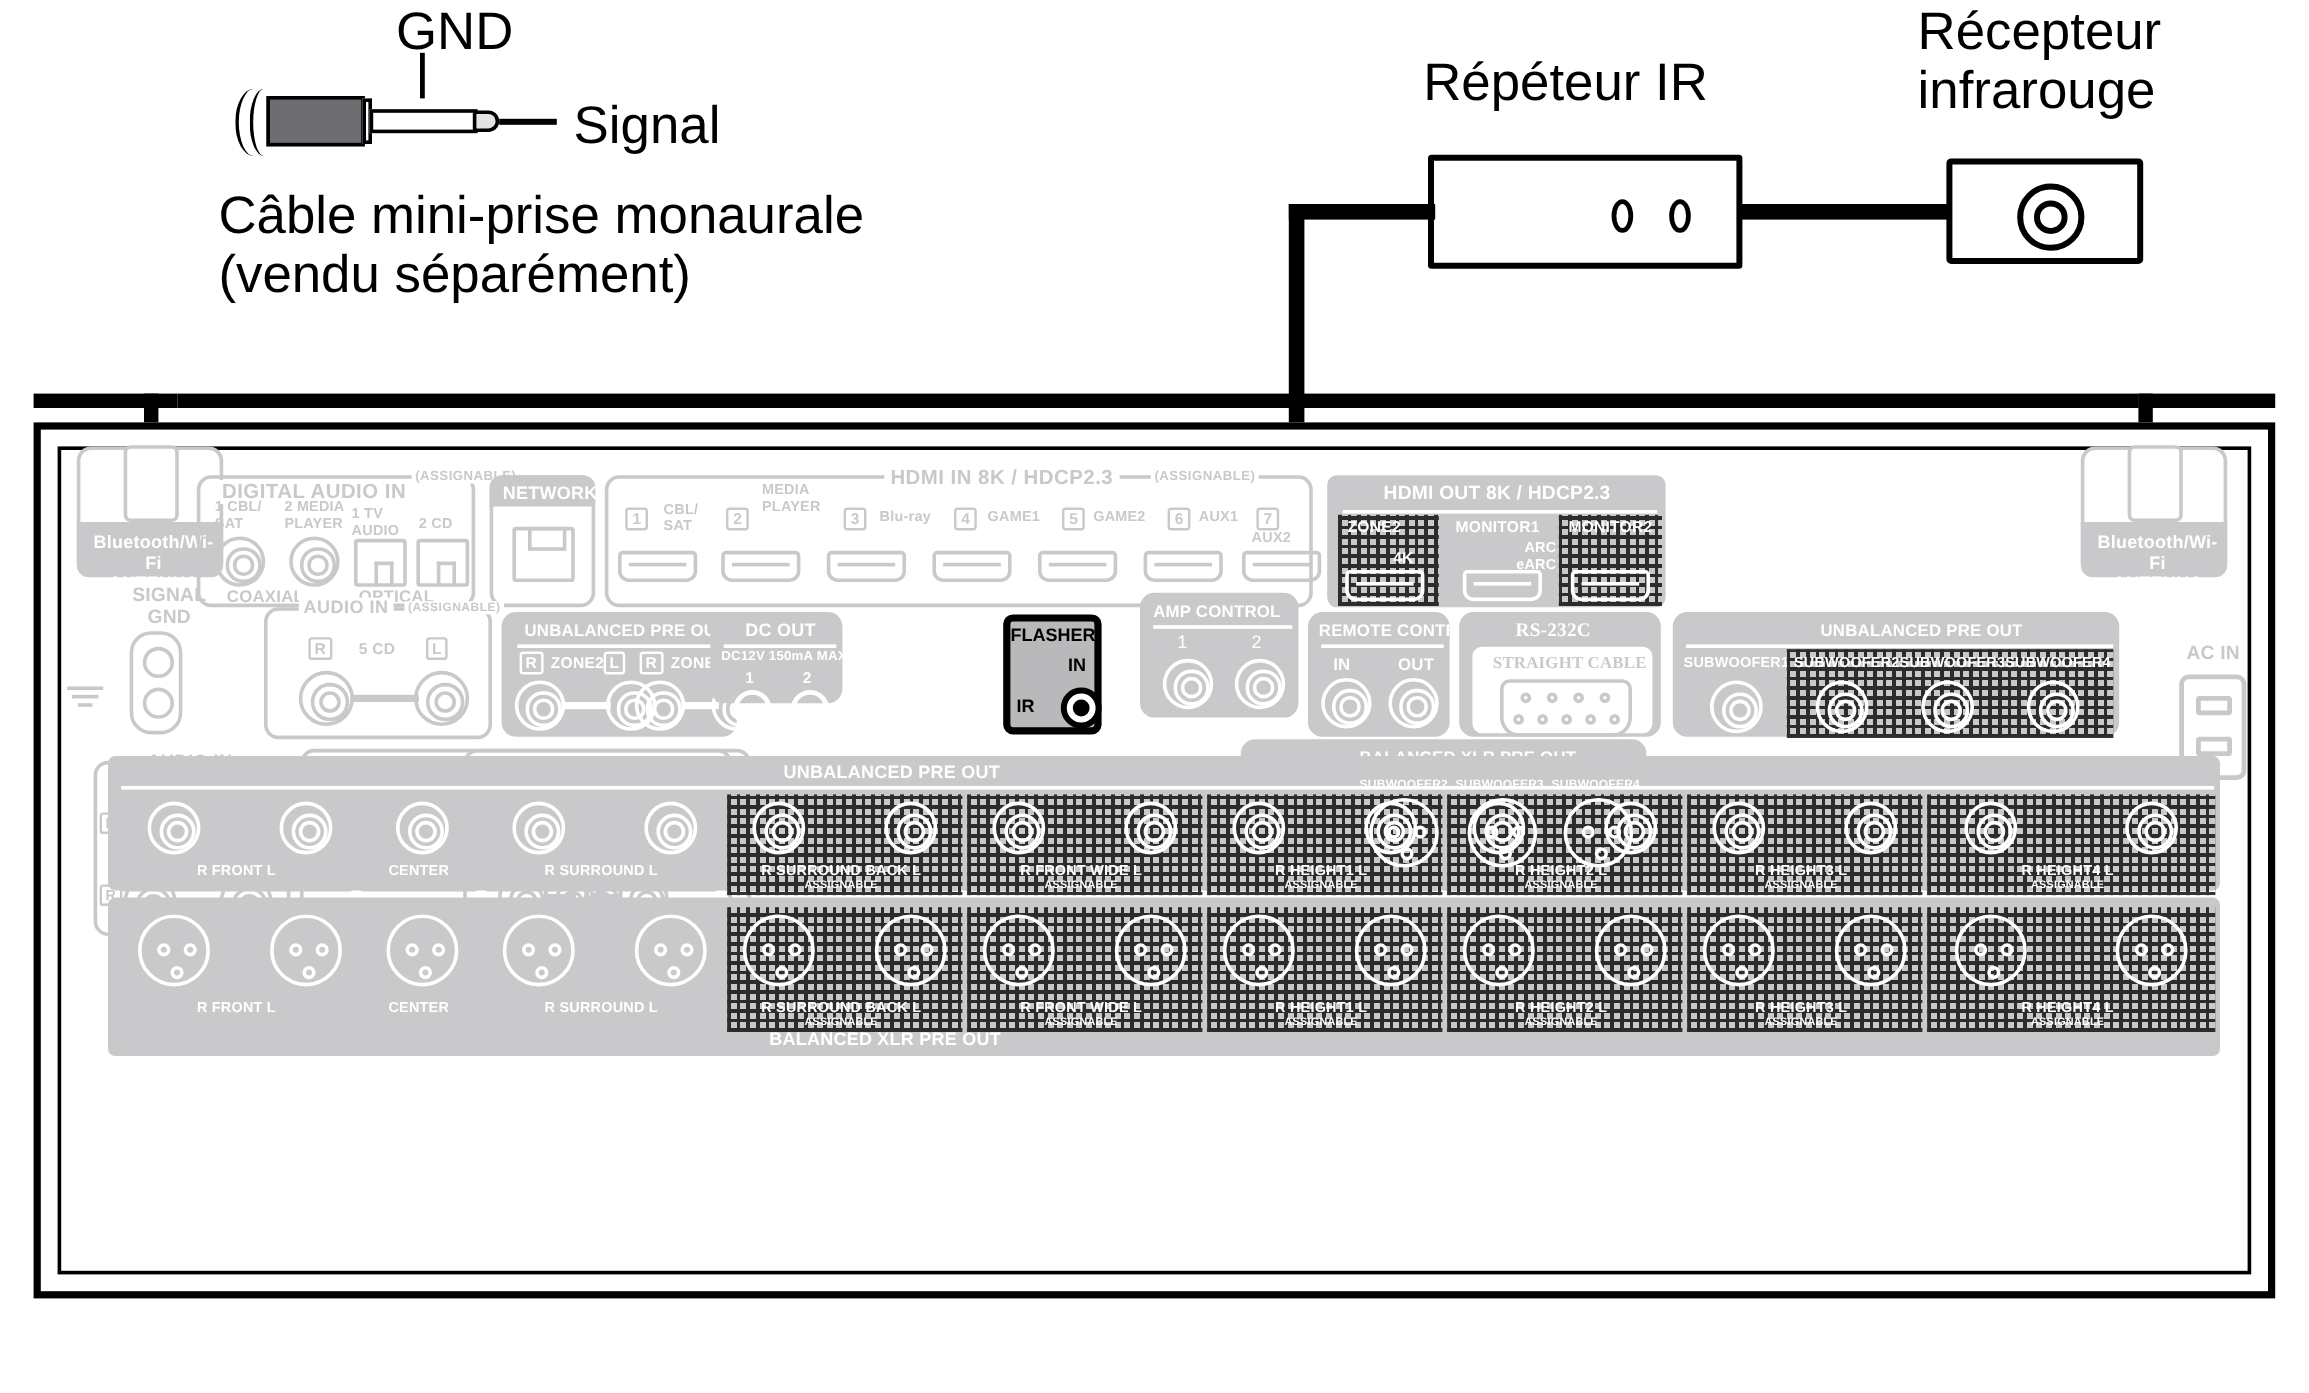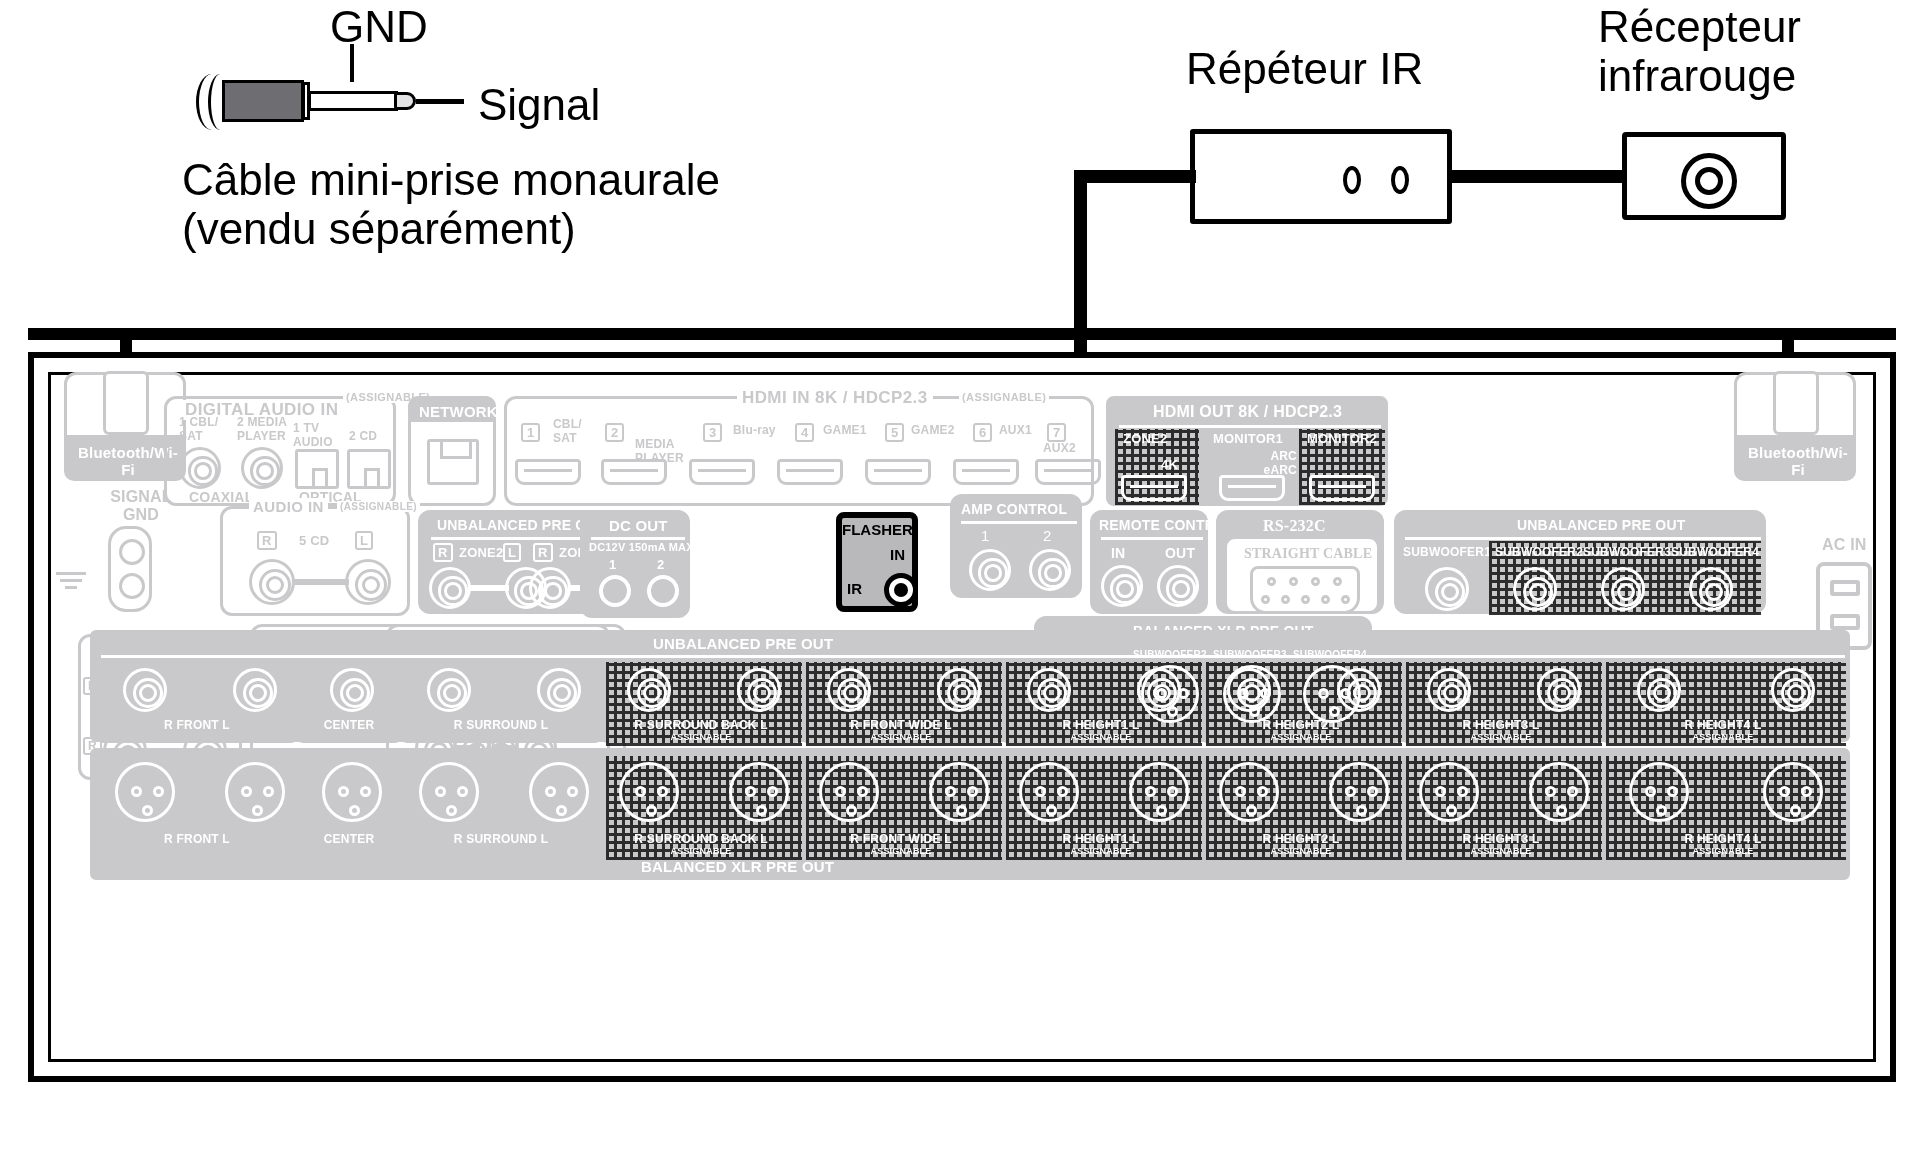"MEDIA" div.lbl { margin-top: 36px -> none }
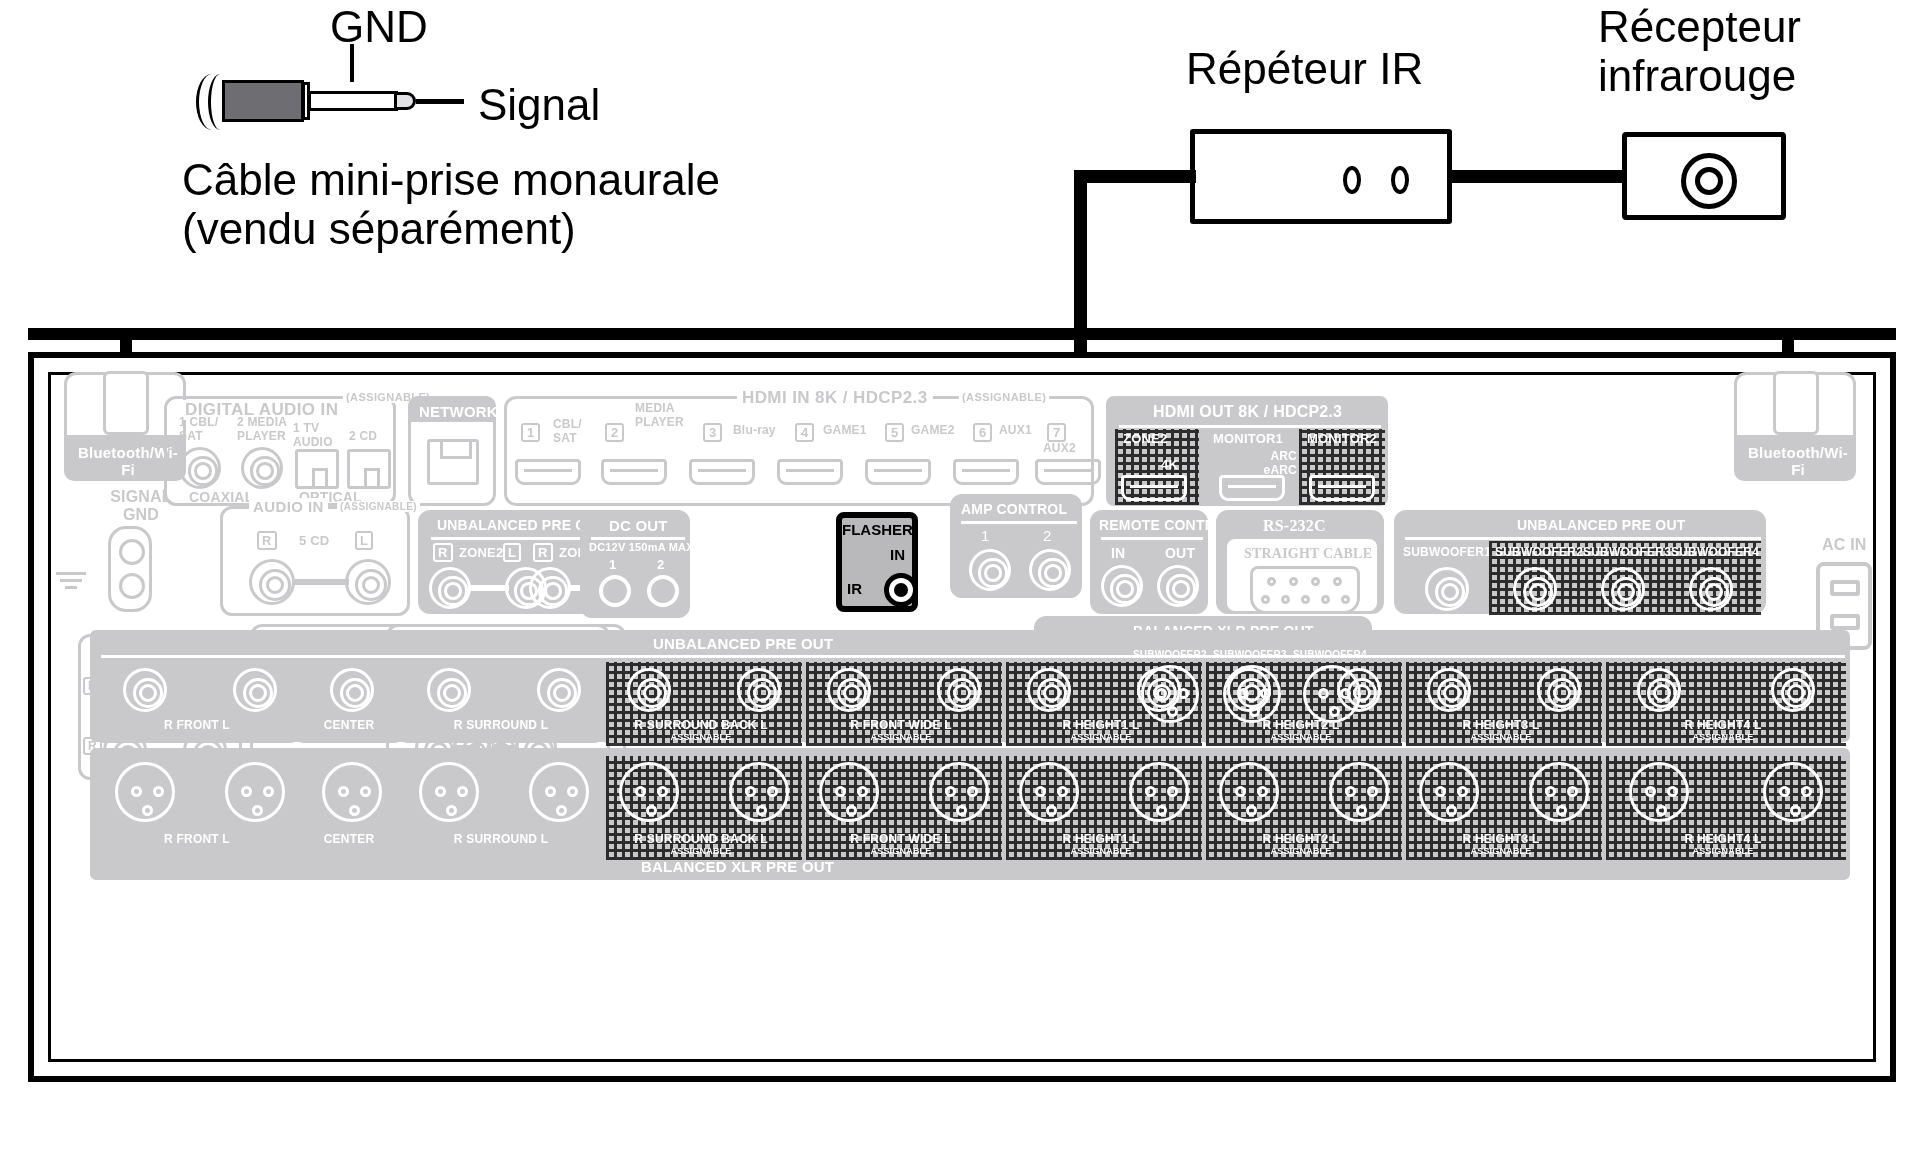"DC OUT" div.grp { height: 108px -> 76px; left: 546px -> 558px }
